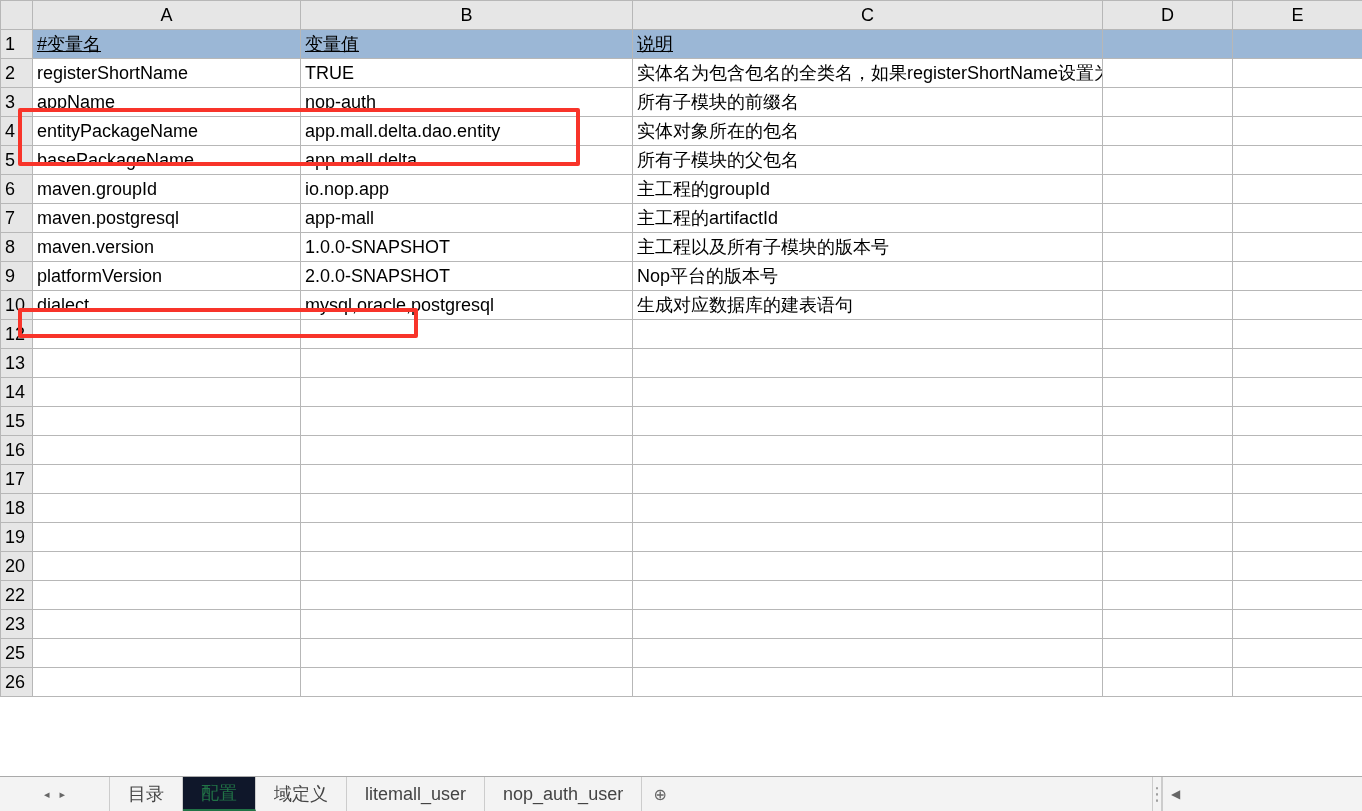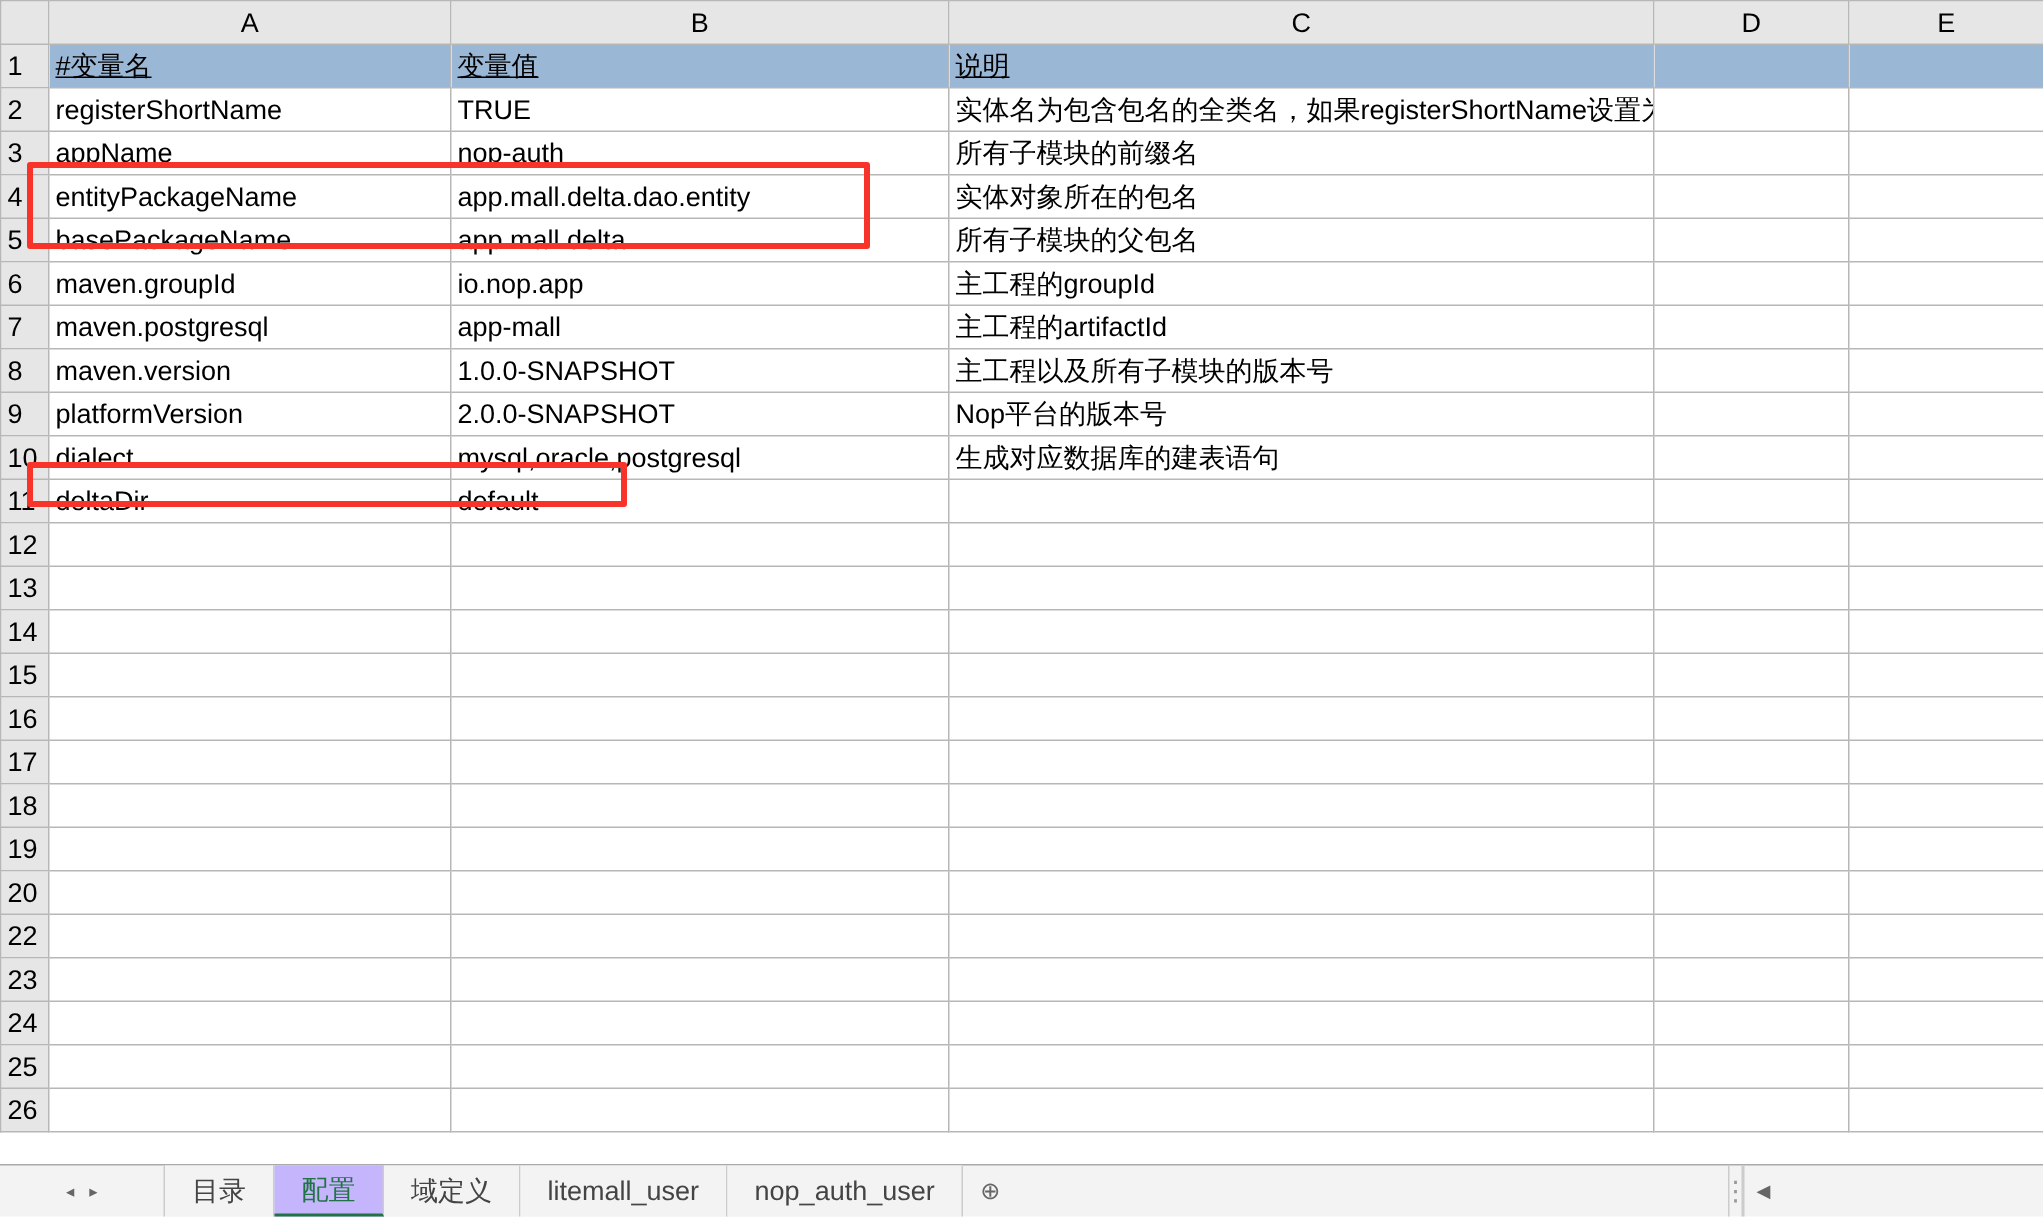"11" tr { html: <tr> <td>11</td> <td>deltaDir</td> <td>default</td> <td></td> <td></td> <td></td> </tr> -> none }
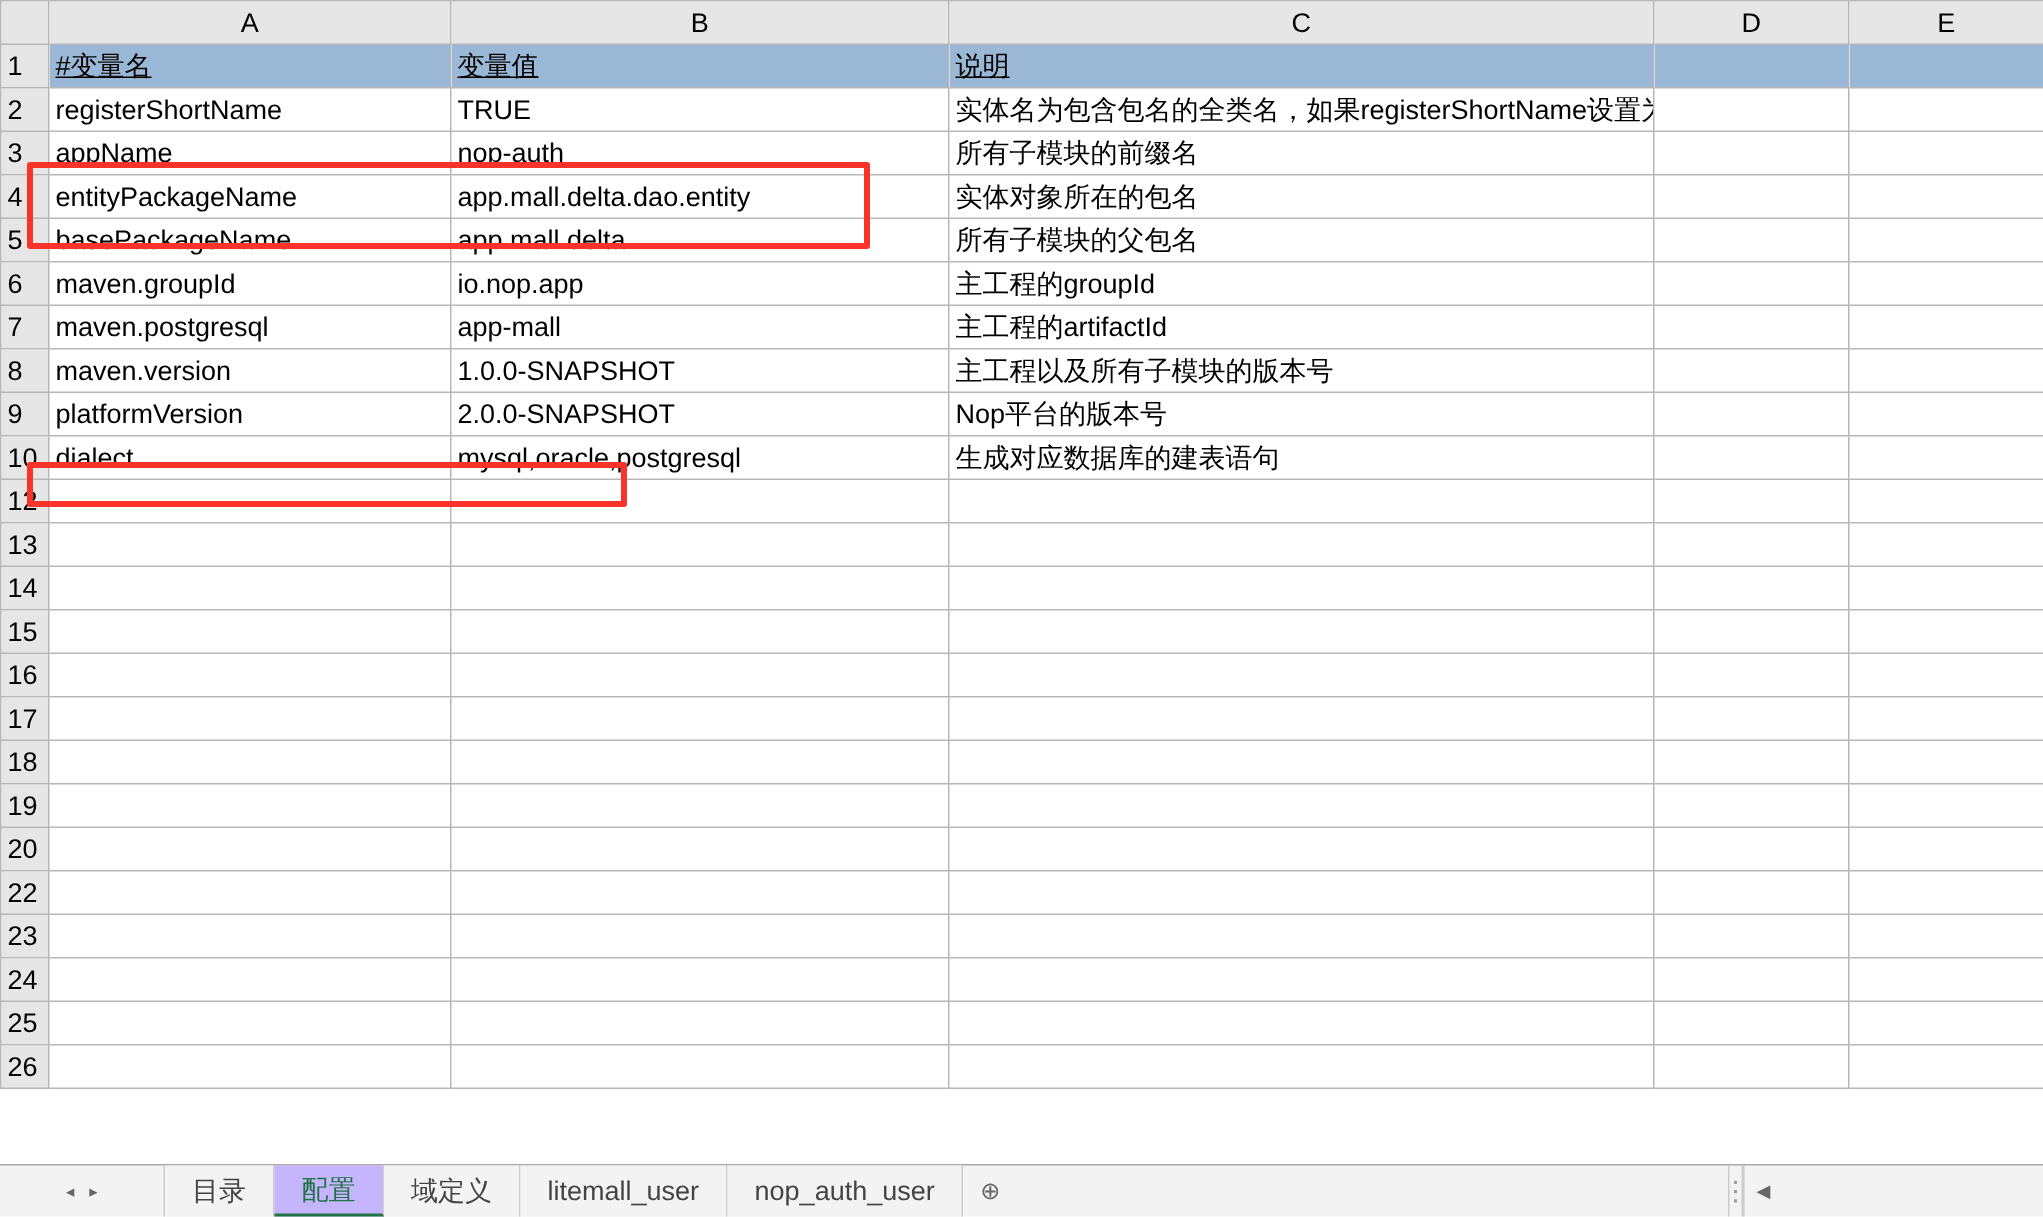"24" tr { html: <tr> <td>24</td> <td></td> <td></td> <td></td> <td></td> <td></td> </tr> -> none }
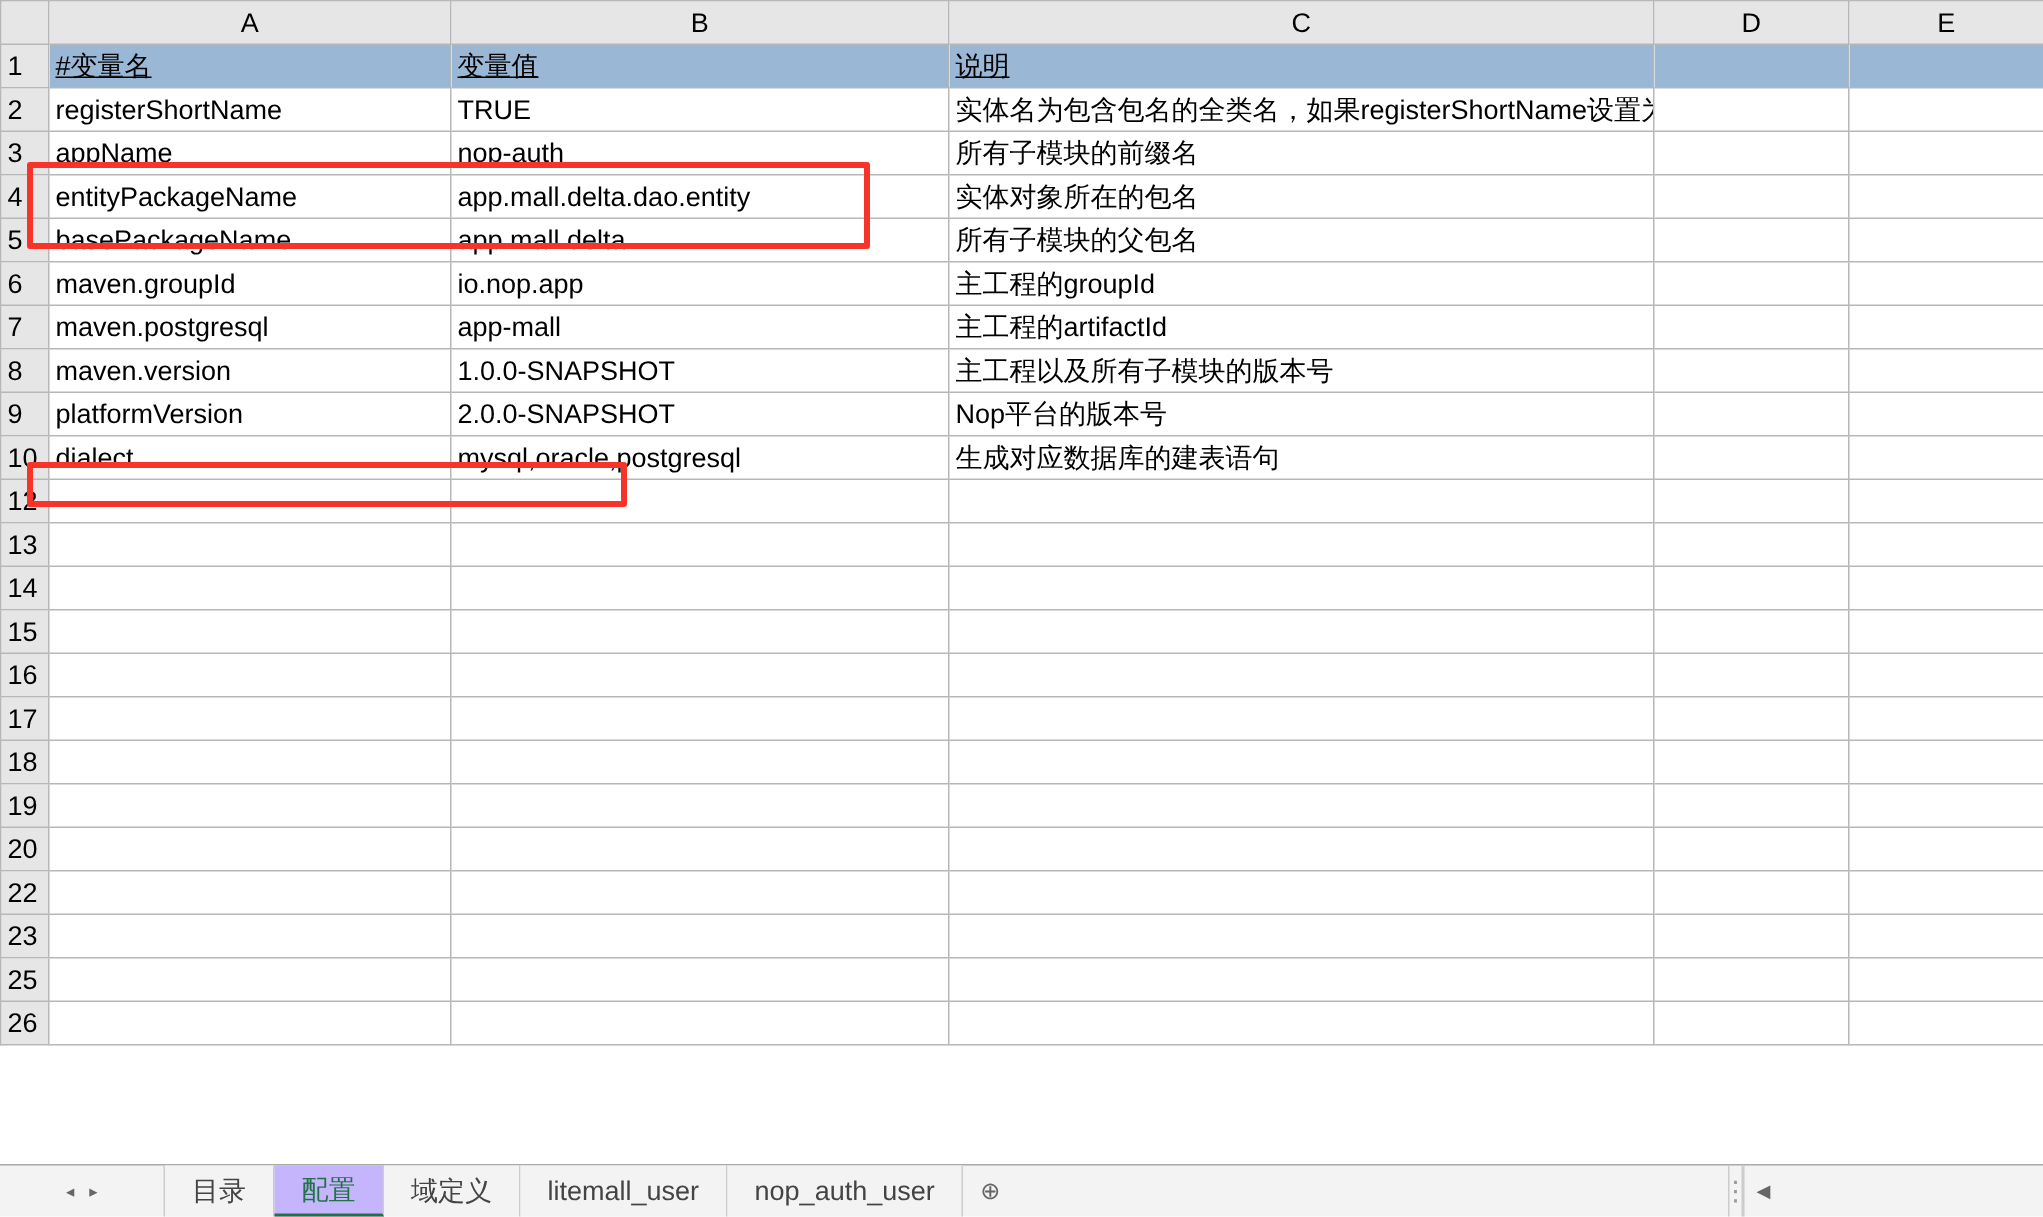"配置" .tab.active { background: #c4b5fd -> #0f172a }
